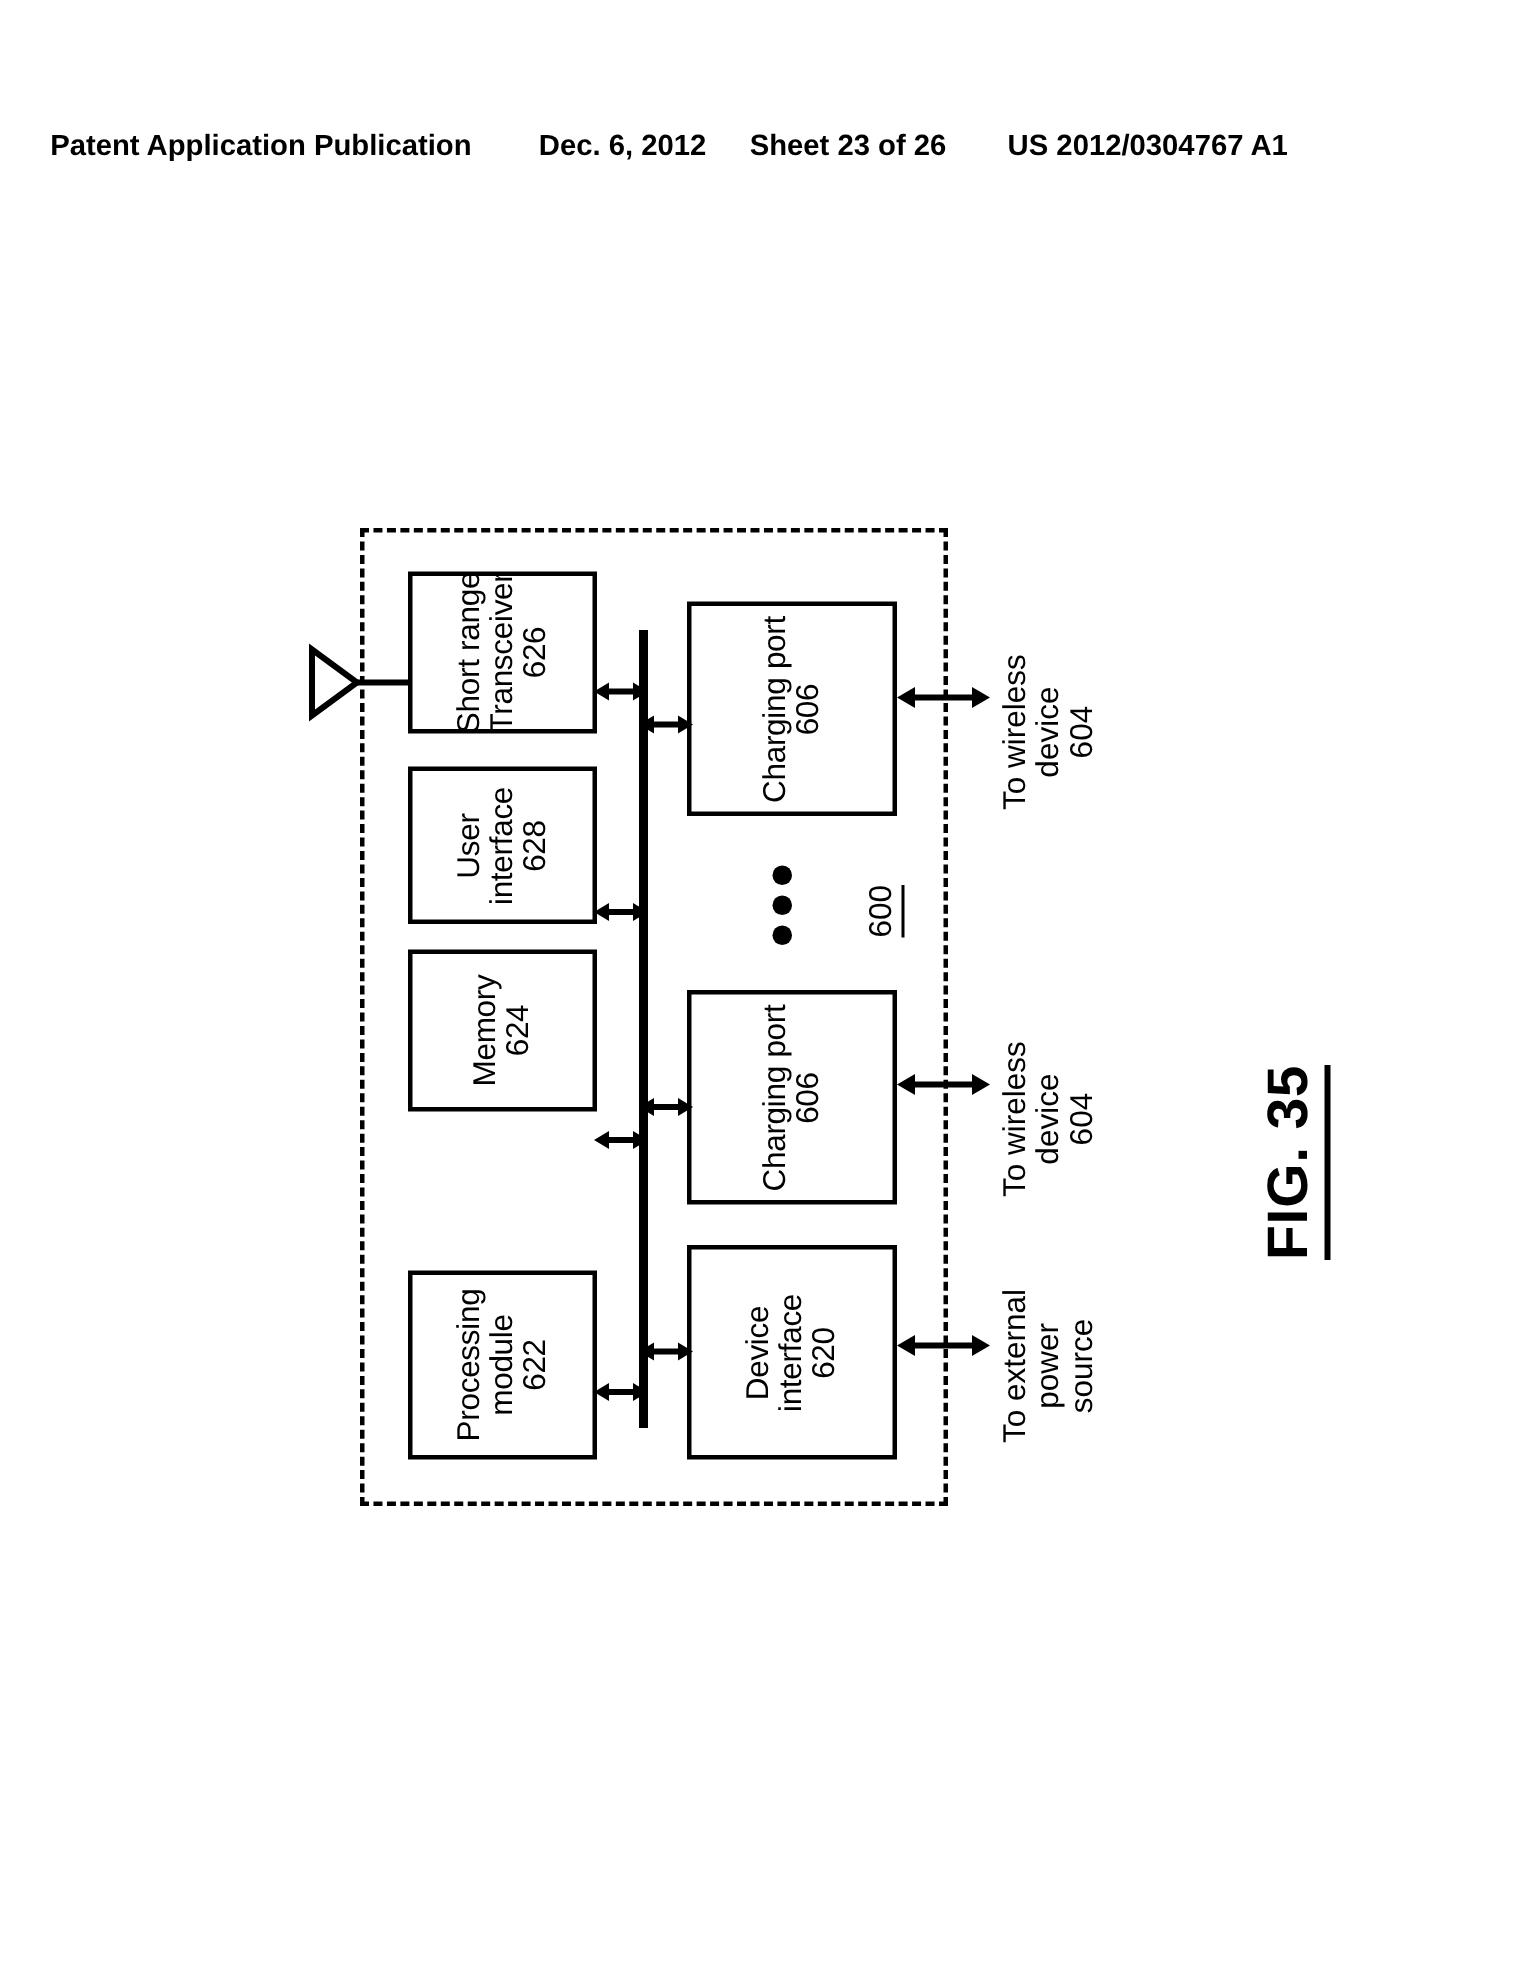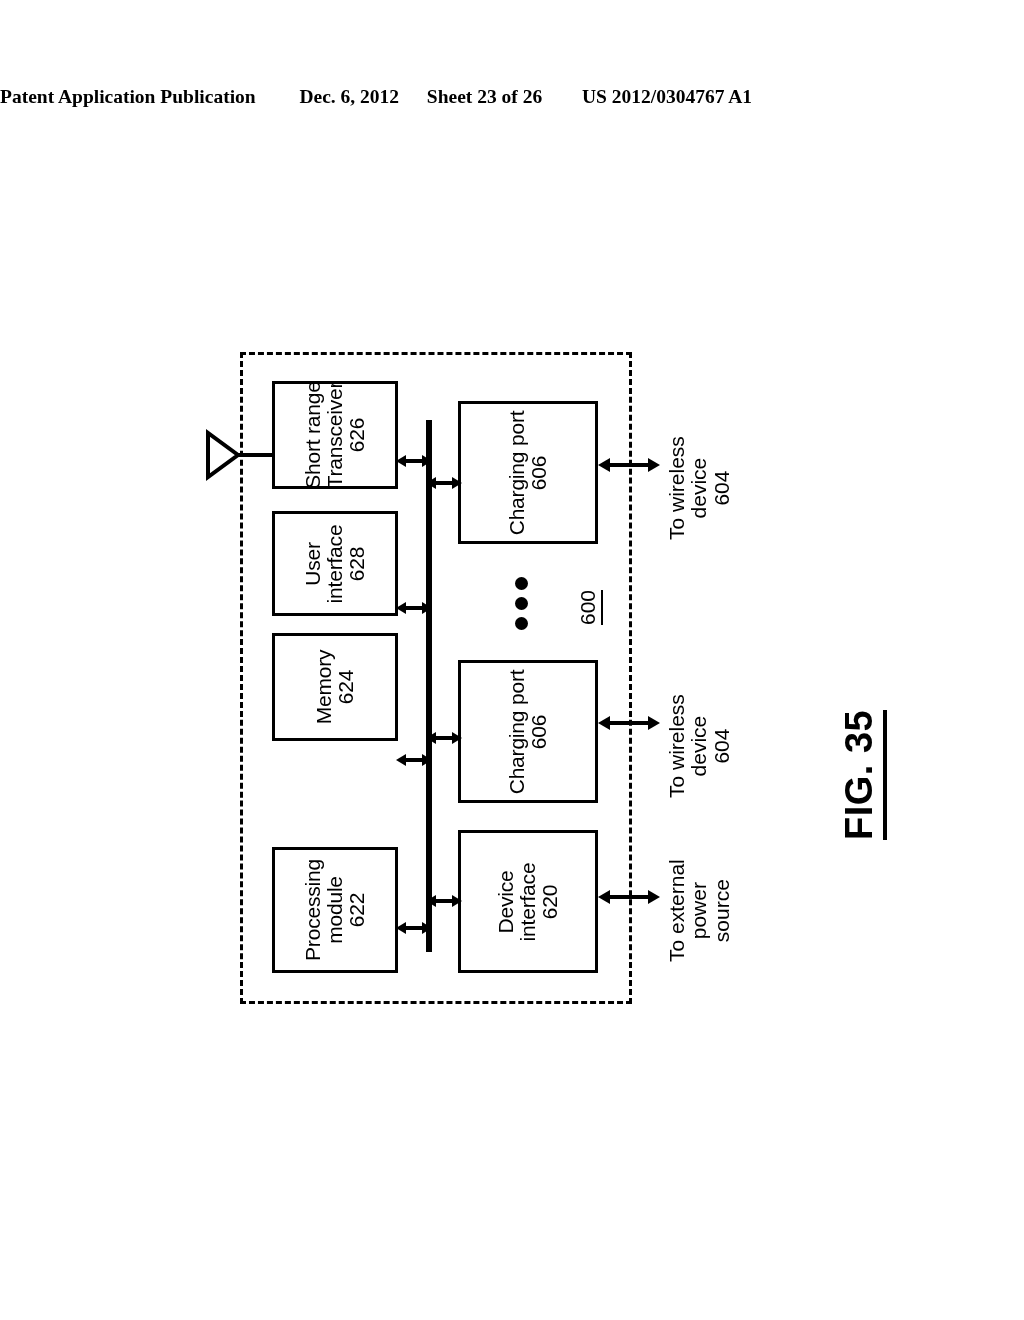"Patent Application Publication Dec. 6," #page-header { font-family: Liberation Serif, serif -> Liberation Sans, sans-serif; text-align: none -> center }
